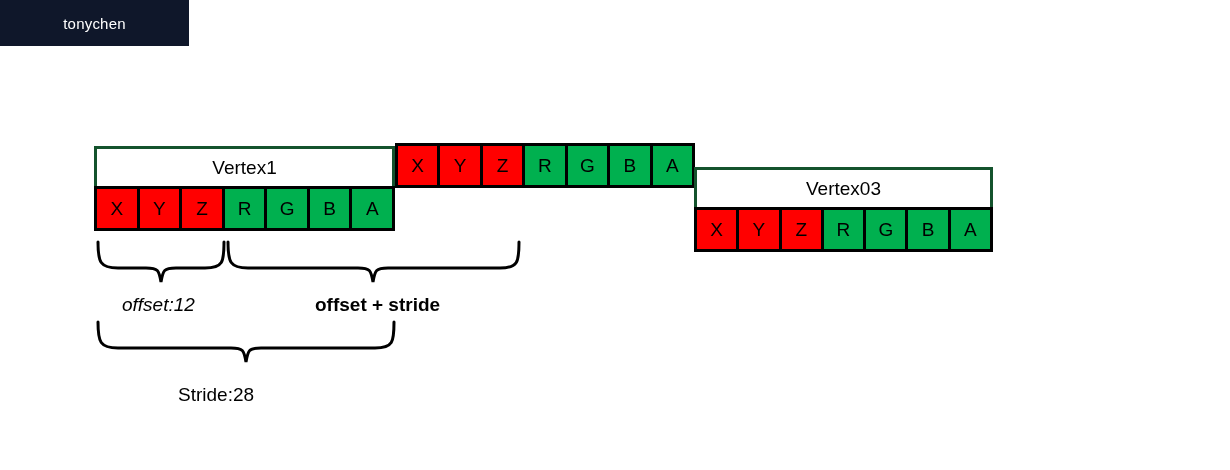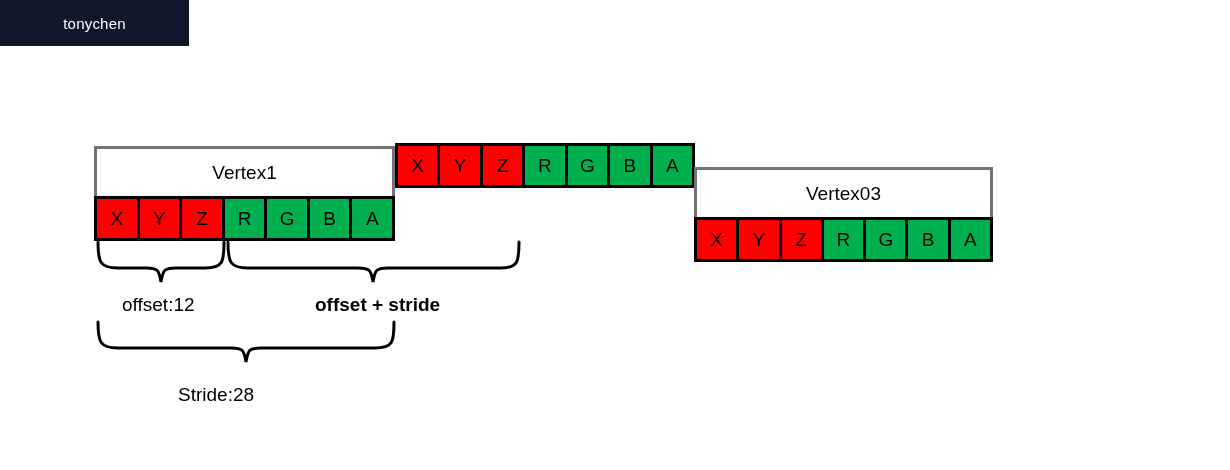"Vertex1" .vertex-header { border: 3px solid #737373 -> 3px solid #14532d; height: 53px -> 43px }
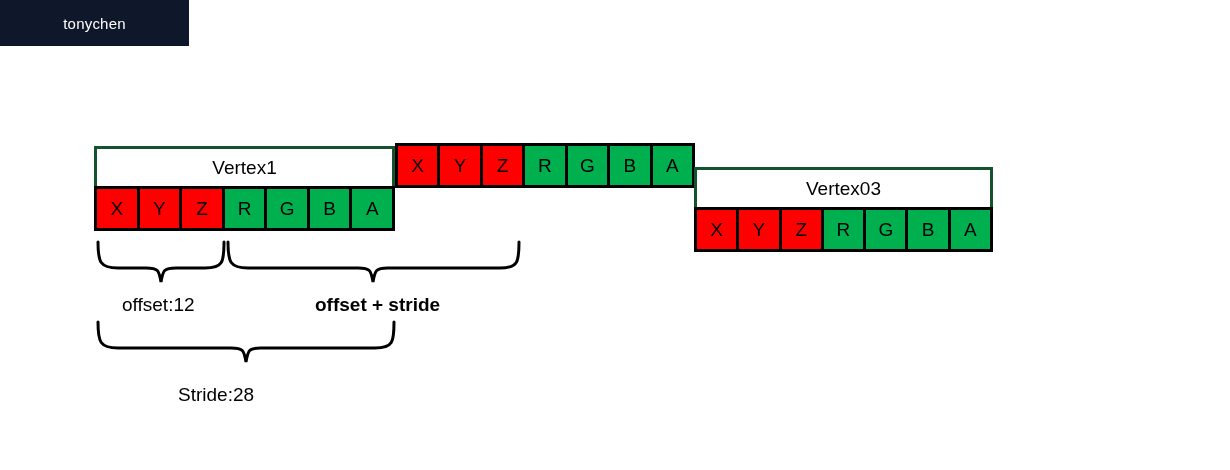"offset:12" #label-offset { font-style: none -> italic }
